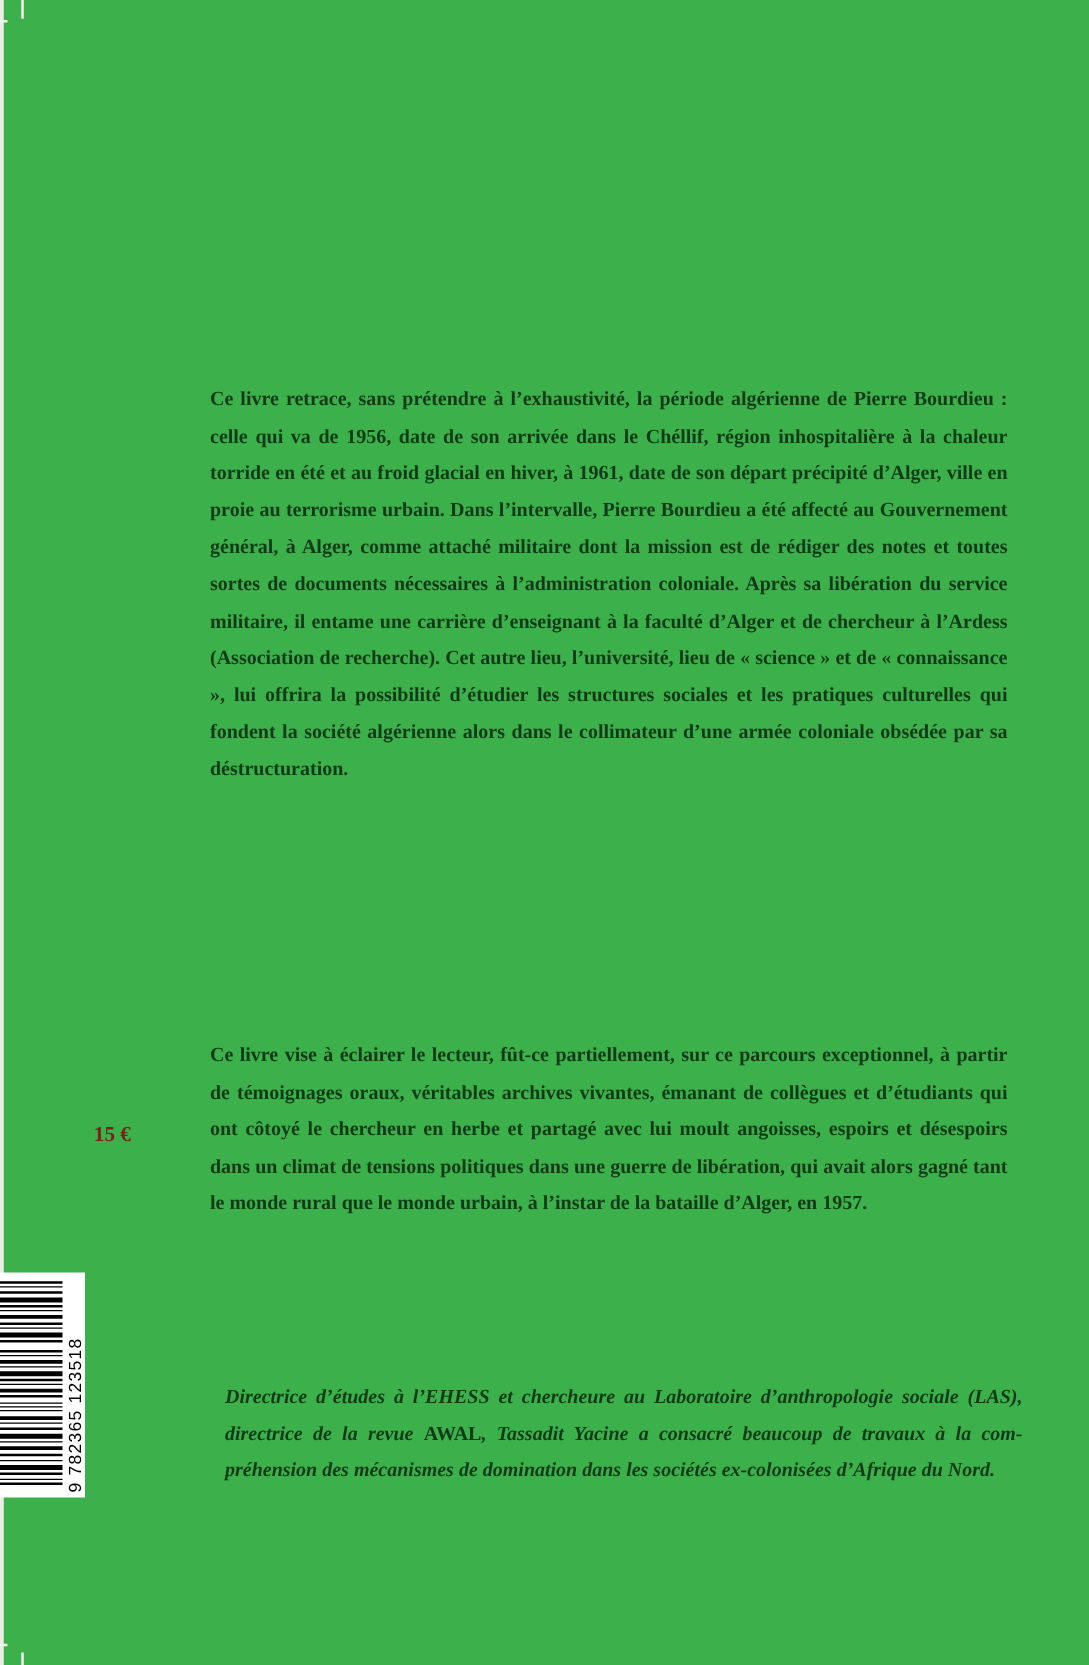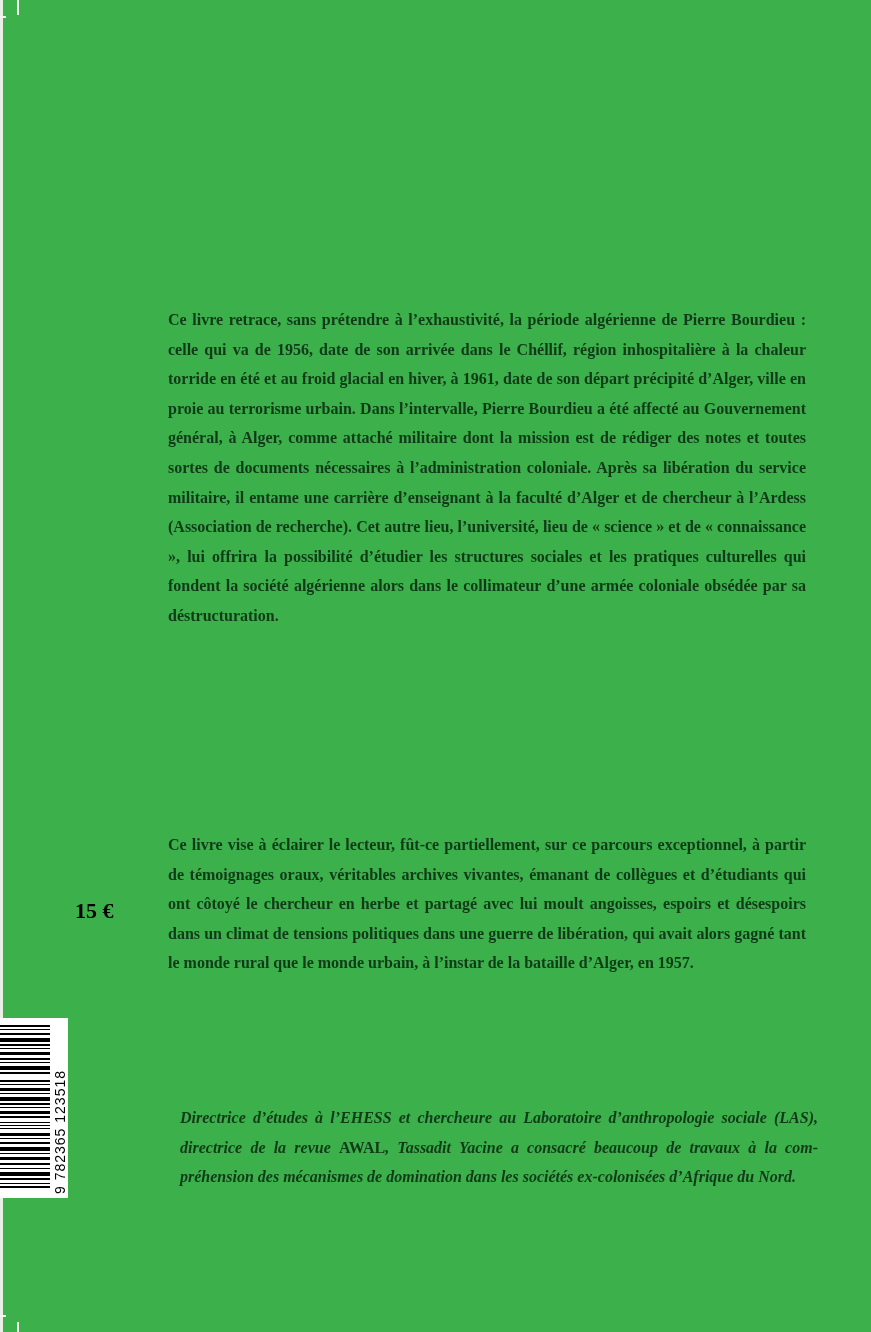"15 €" .price { color: #000000 -> #7f1d1d; font-size: 22px -> 17px }
